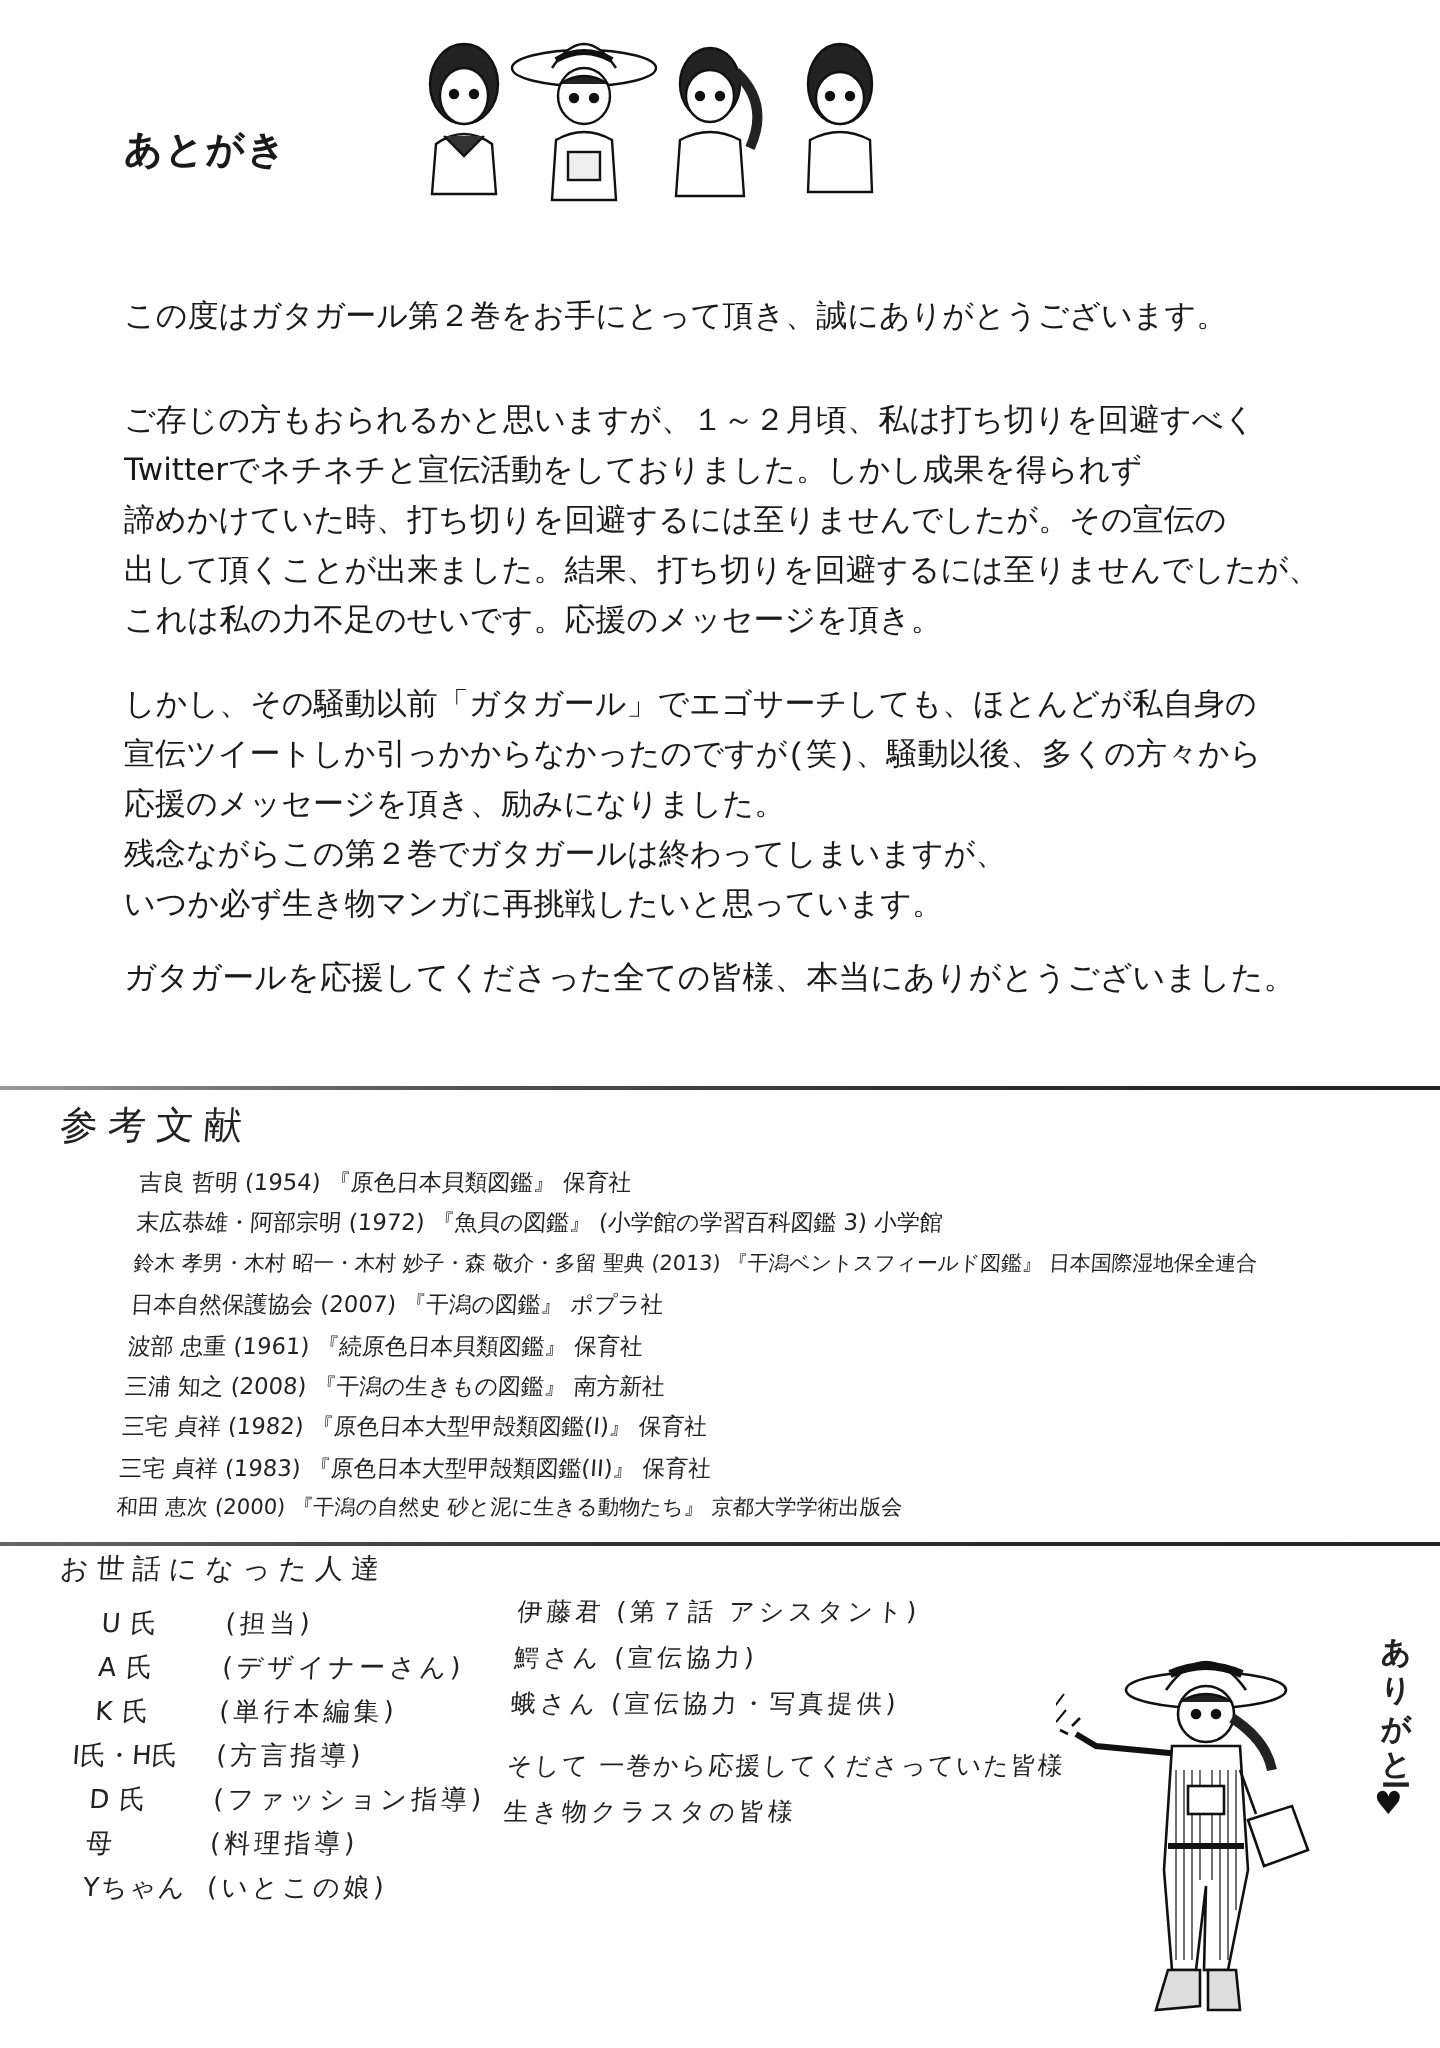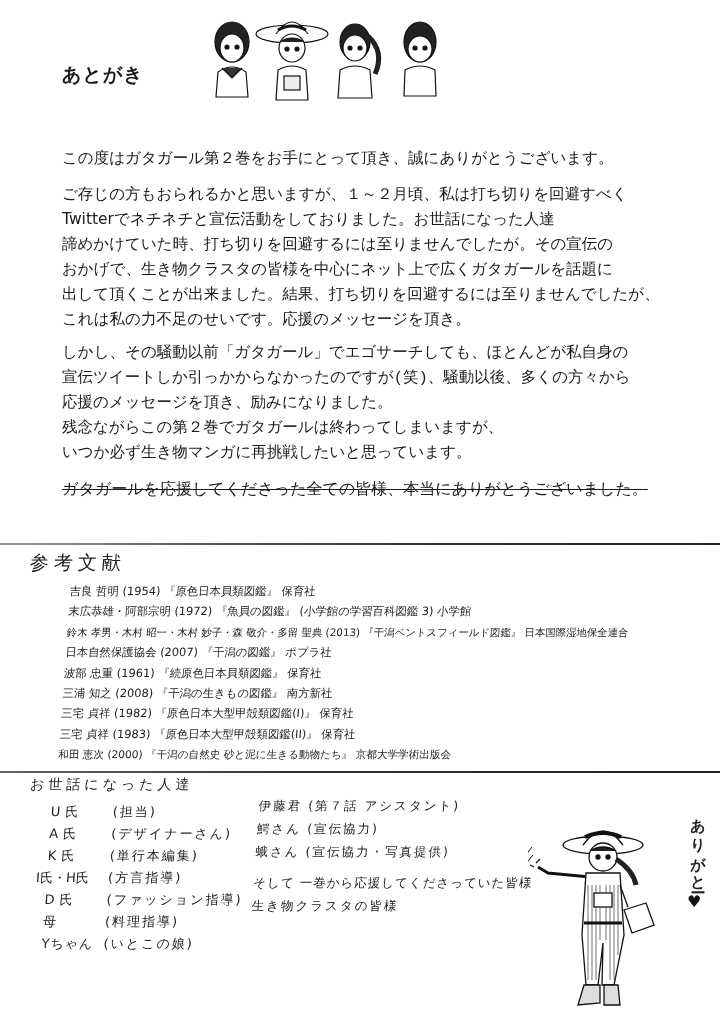"ご存じの方もおられるかと思いますが、１～２月頃、私は打ち切りを回避すべく" div.abs { top: 176px -> 192px }
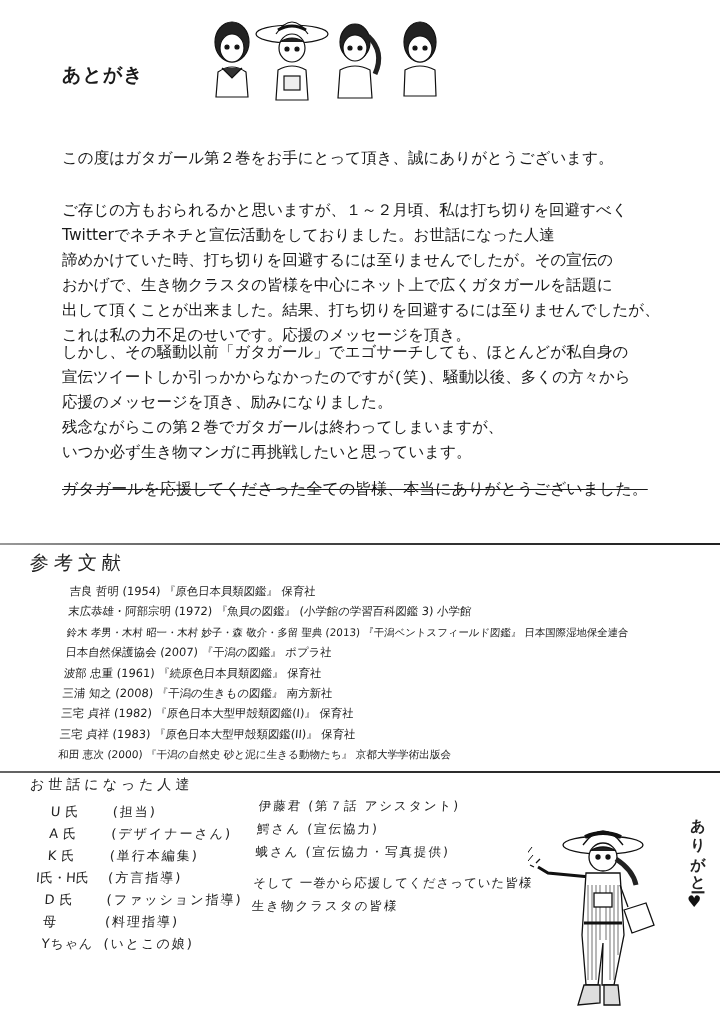"Twitterでネチネチと宣伝活動をしておりました。お世話になった人達" span.t { text: お世話になった人達 -> しかし成果を得られず }
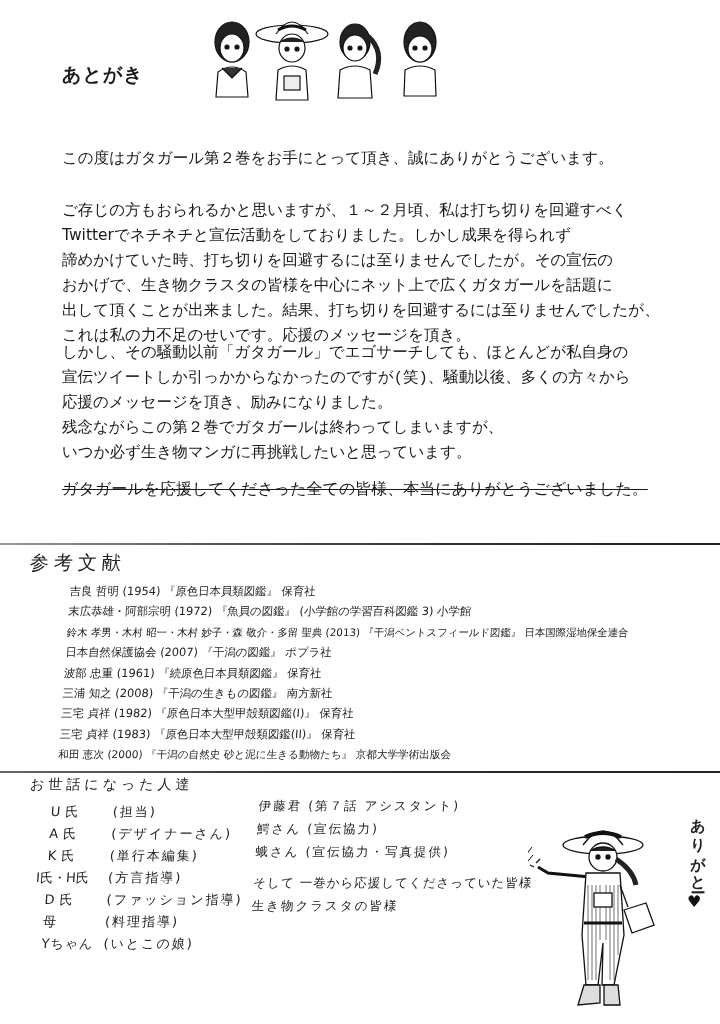"おかげで、生き物クラスタの皆様を中心にネット上で広くガタガールを話題に" div.line { html: <div><span>おかげで、生き物クラスタの皆様を中心にネット上で広くガタガールを話題に</span></div> -> none }
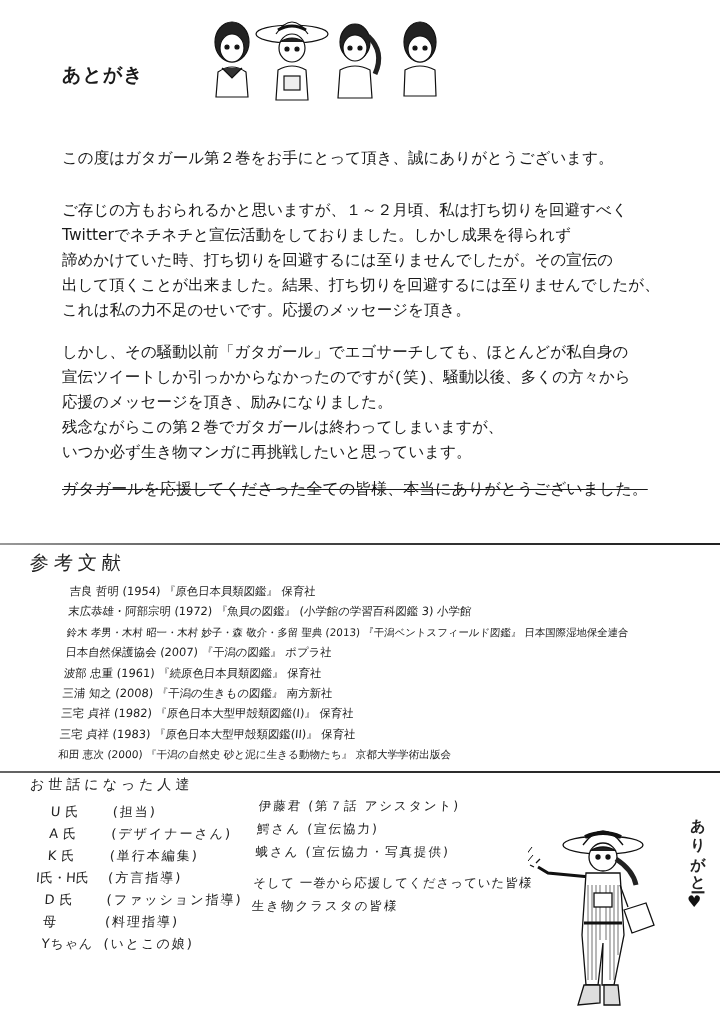"ガタガールを応援してくださった全ての皆様、本当にありがとうございました。" div.abs { text-decoration: underline -> none }
